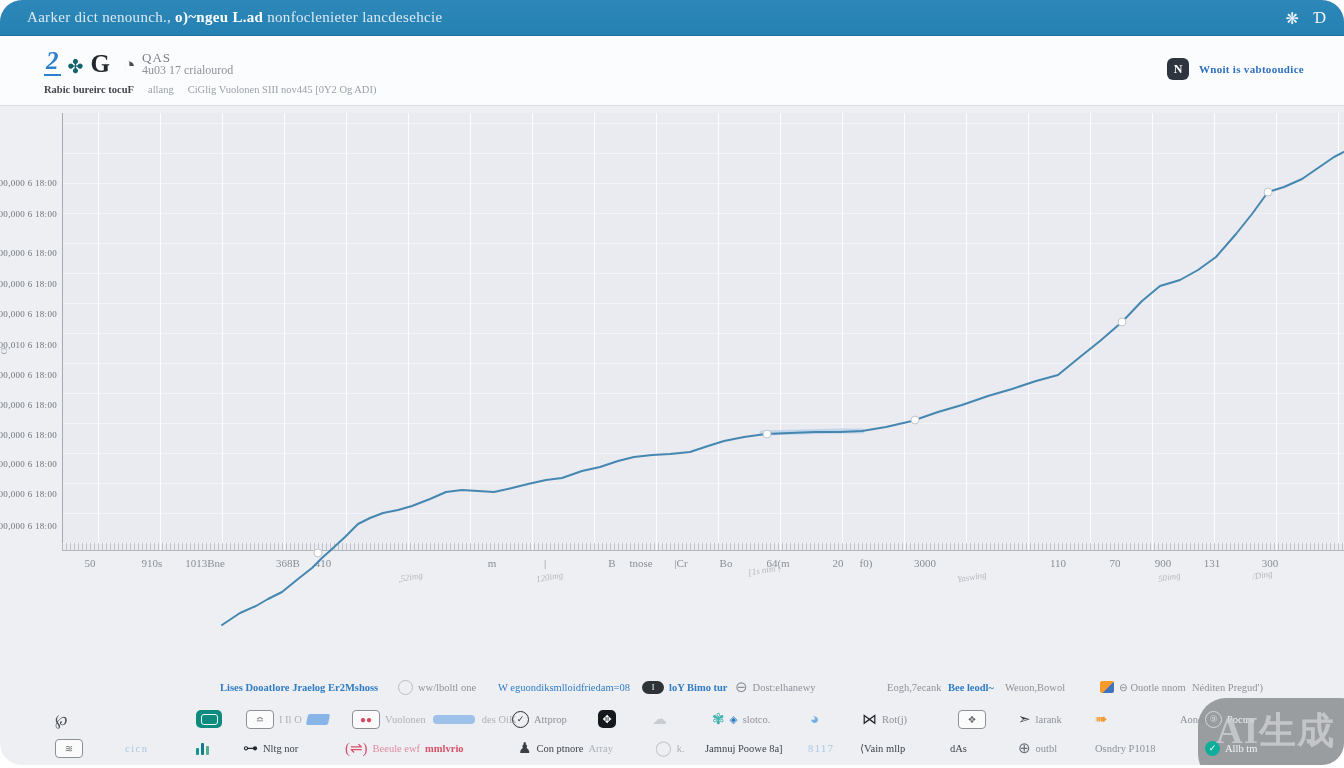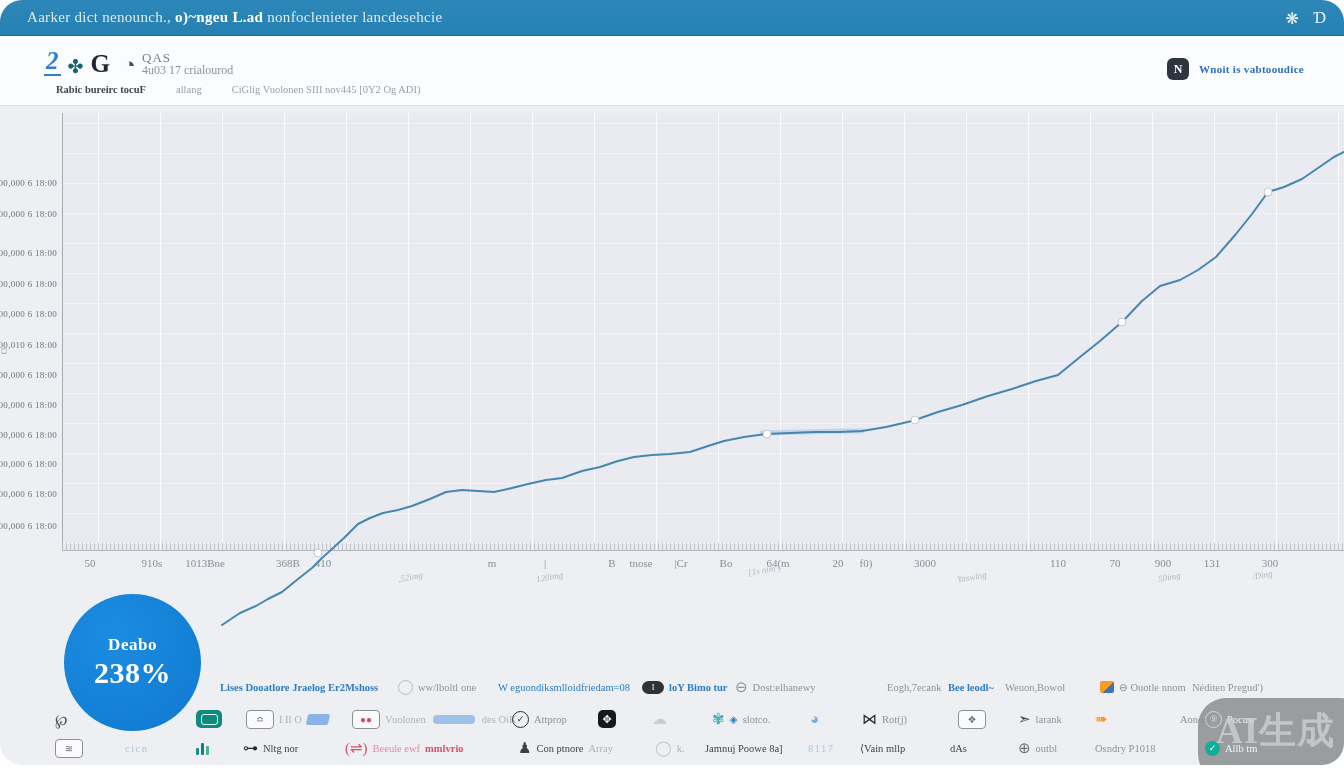"Rabic bureirc tocuF" .hdr-sub { gap: 30px -> 14px; margin-left: 12px -> none }
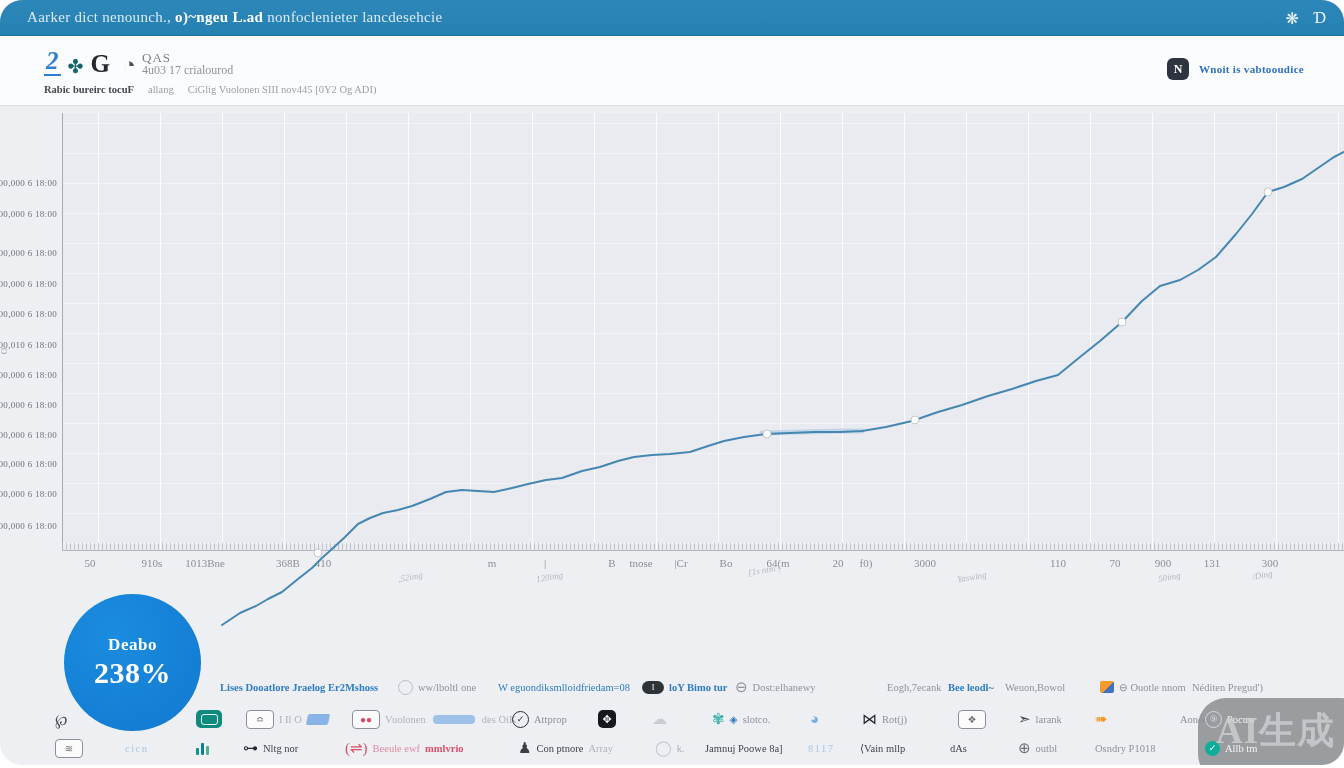"Deabo" div.badge { html: <div> <div>Deabo</div> <div>238%</div> </div> -> none }
